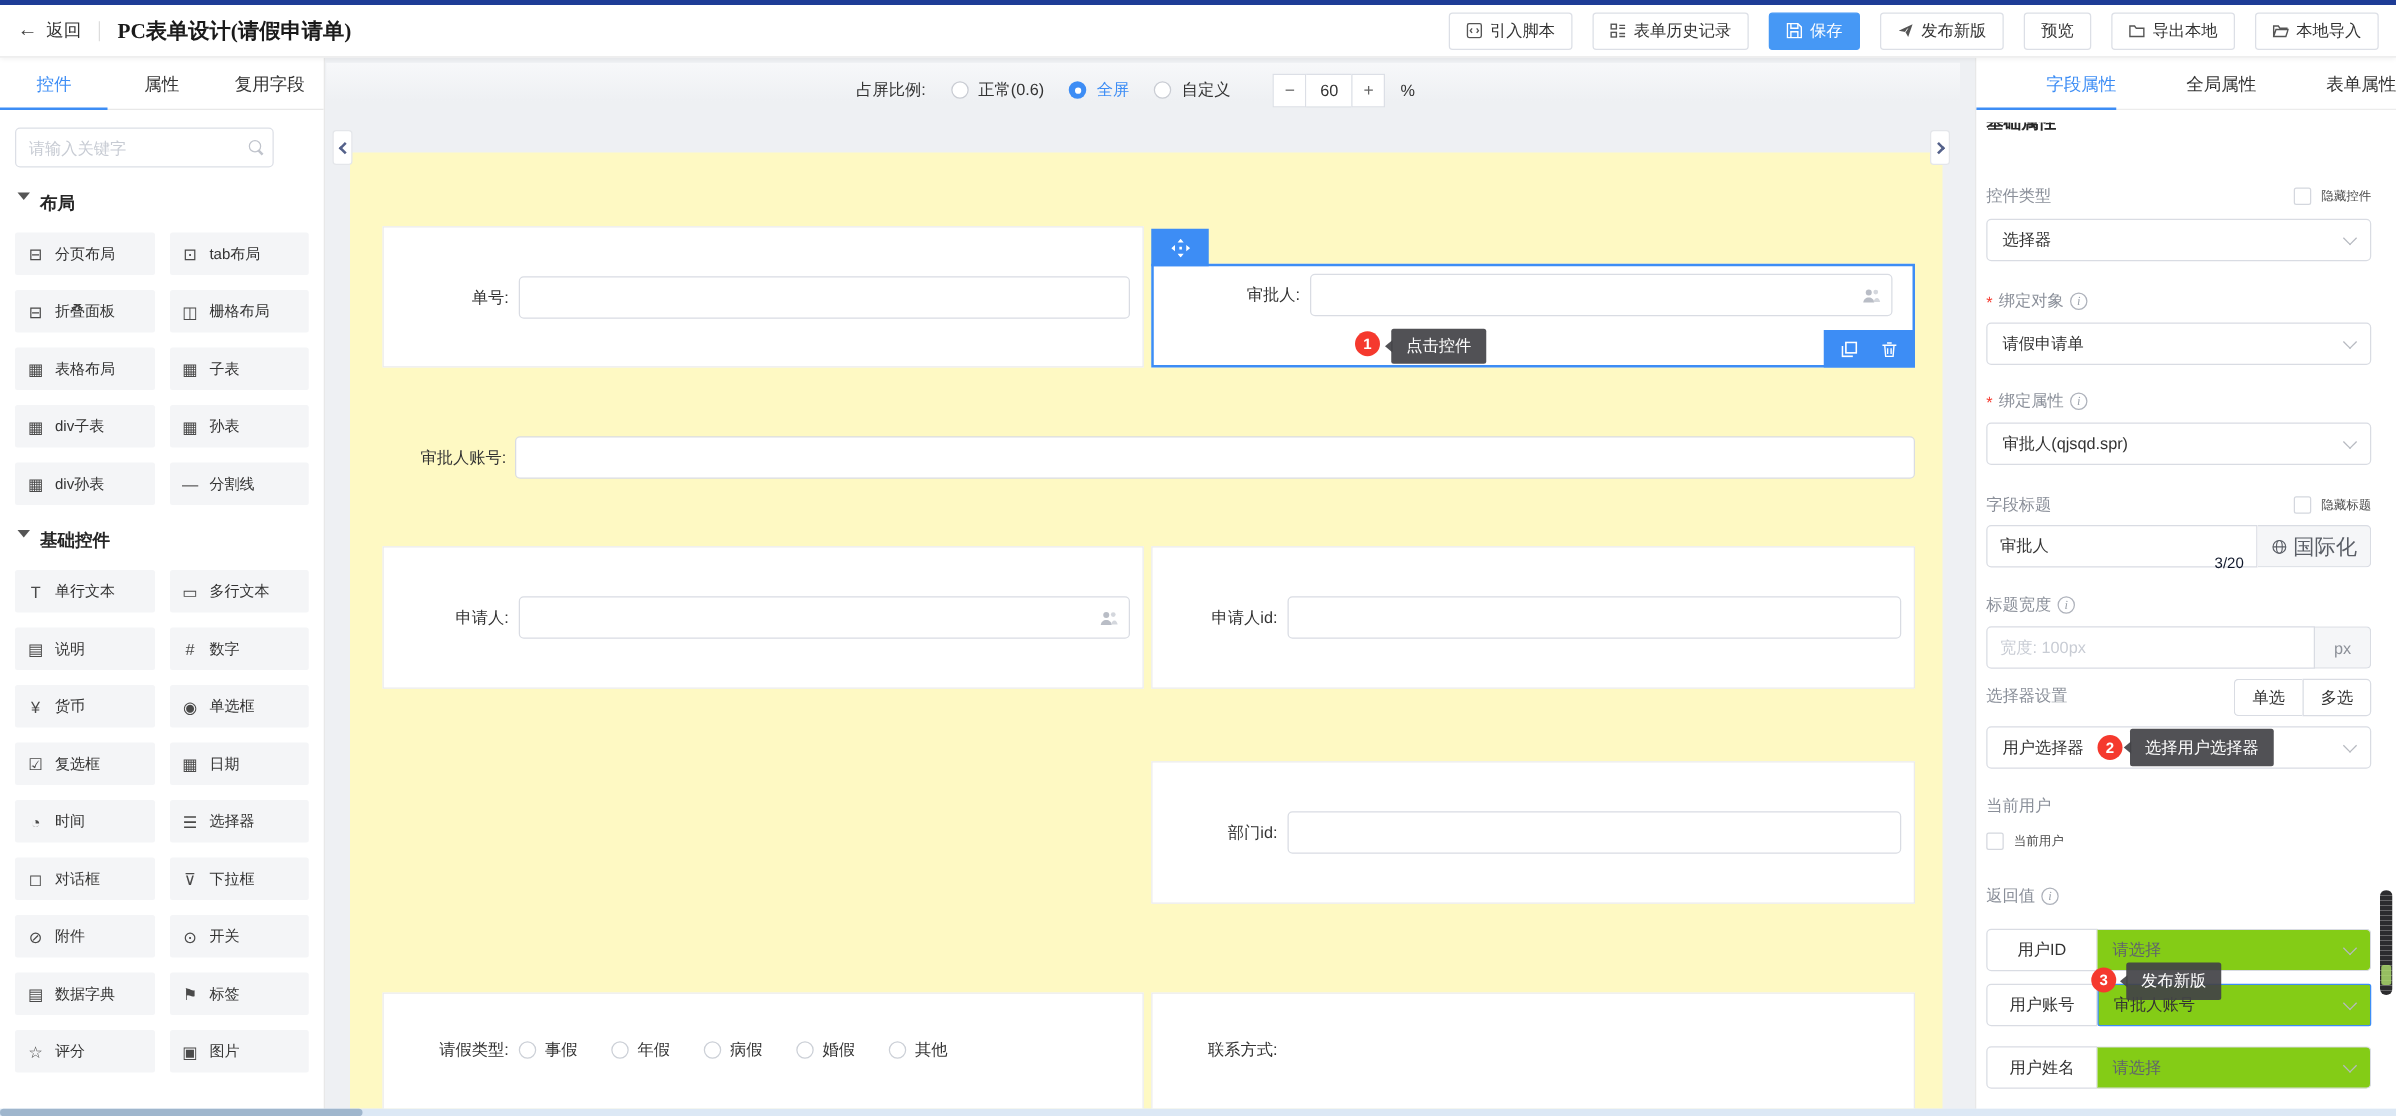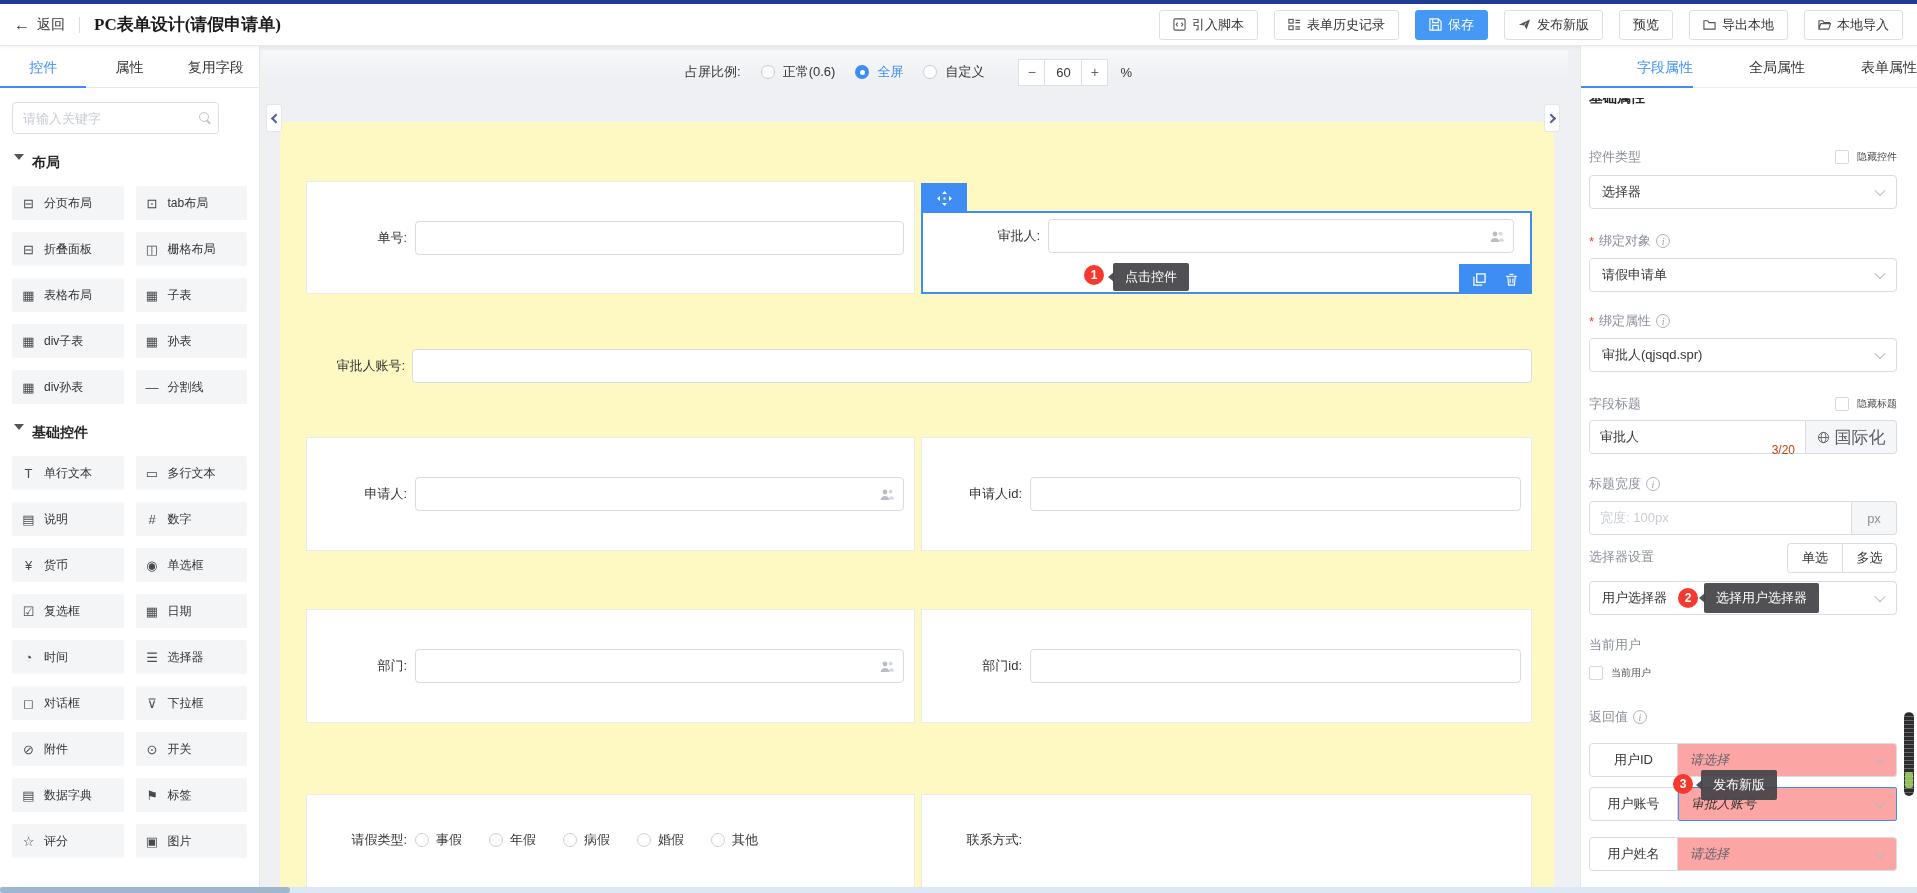"3/20" .cnt { color: #c2410c -> #0f172a }
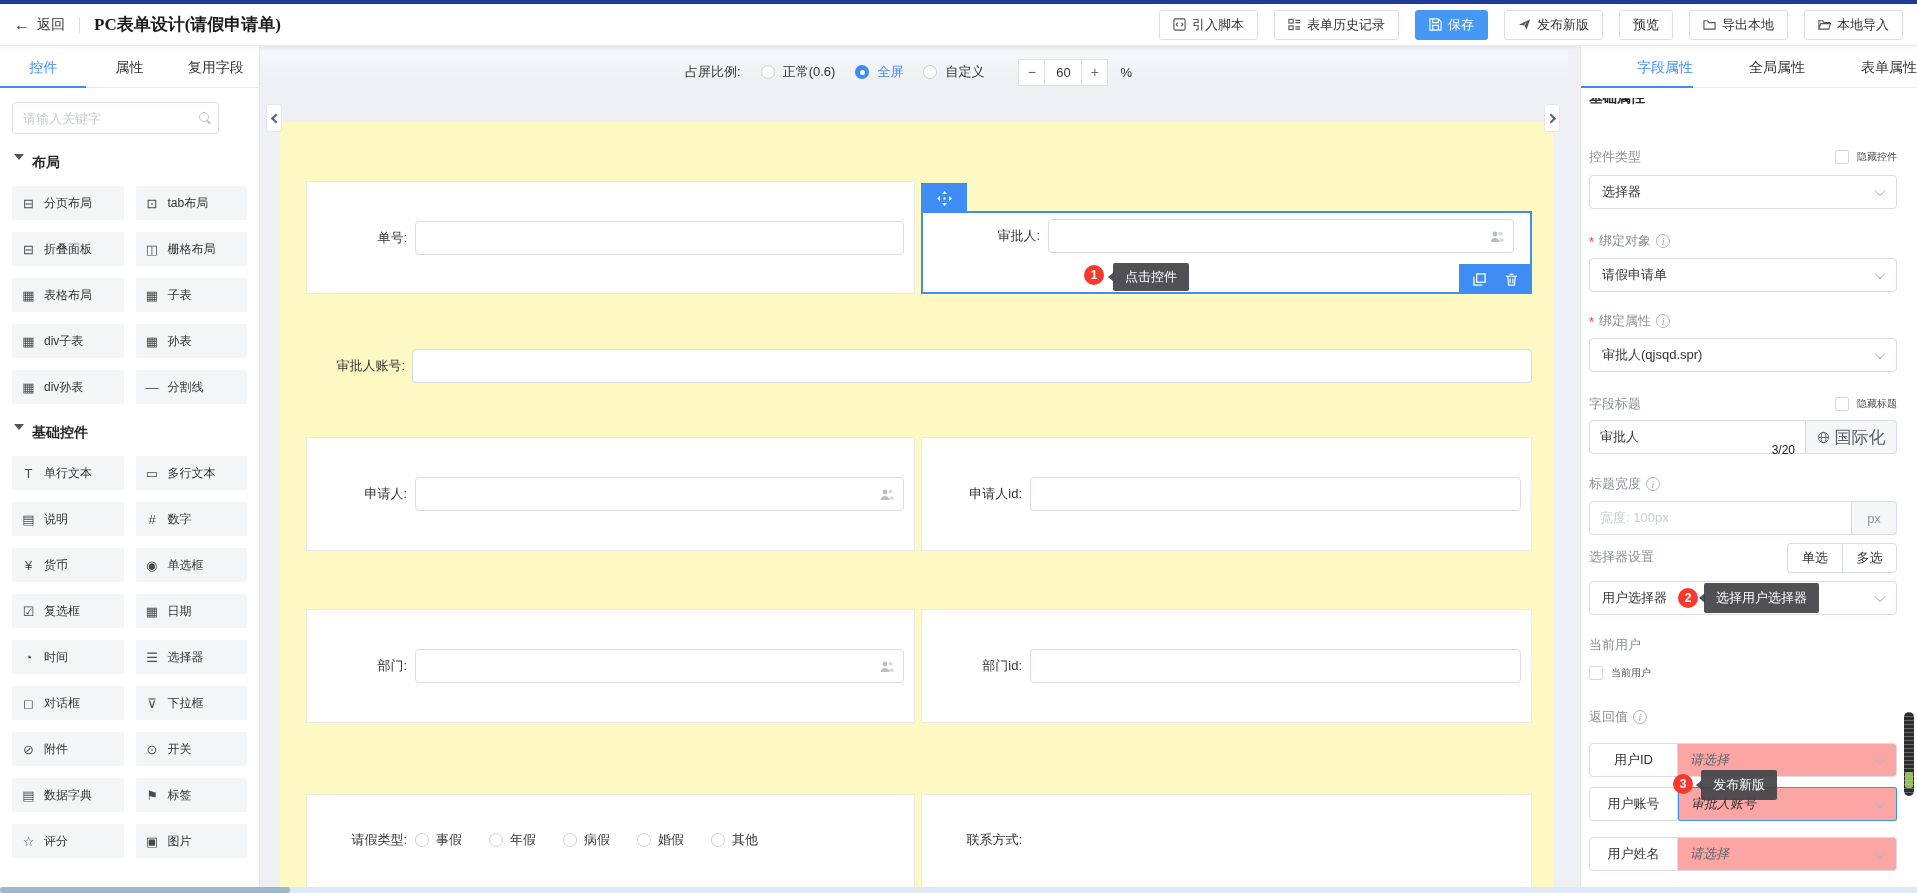"部门:" div.cell { html: <div> <span>部门:</span> <div> <span> <svg> <circle></circle> <path></path> <circle></circle> <path></path> </svg> </span> </div> </div> -> none }
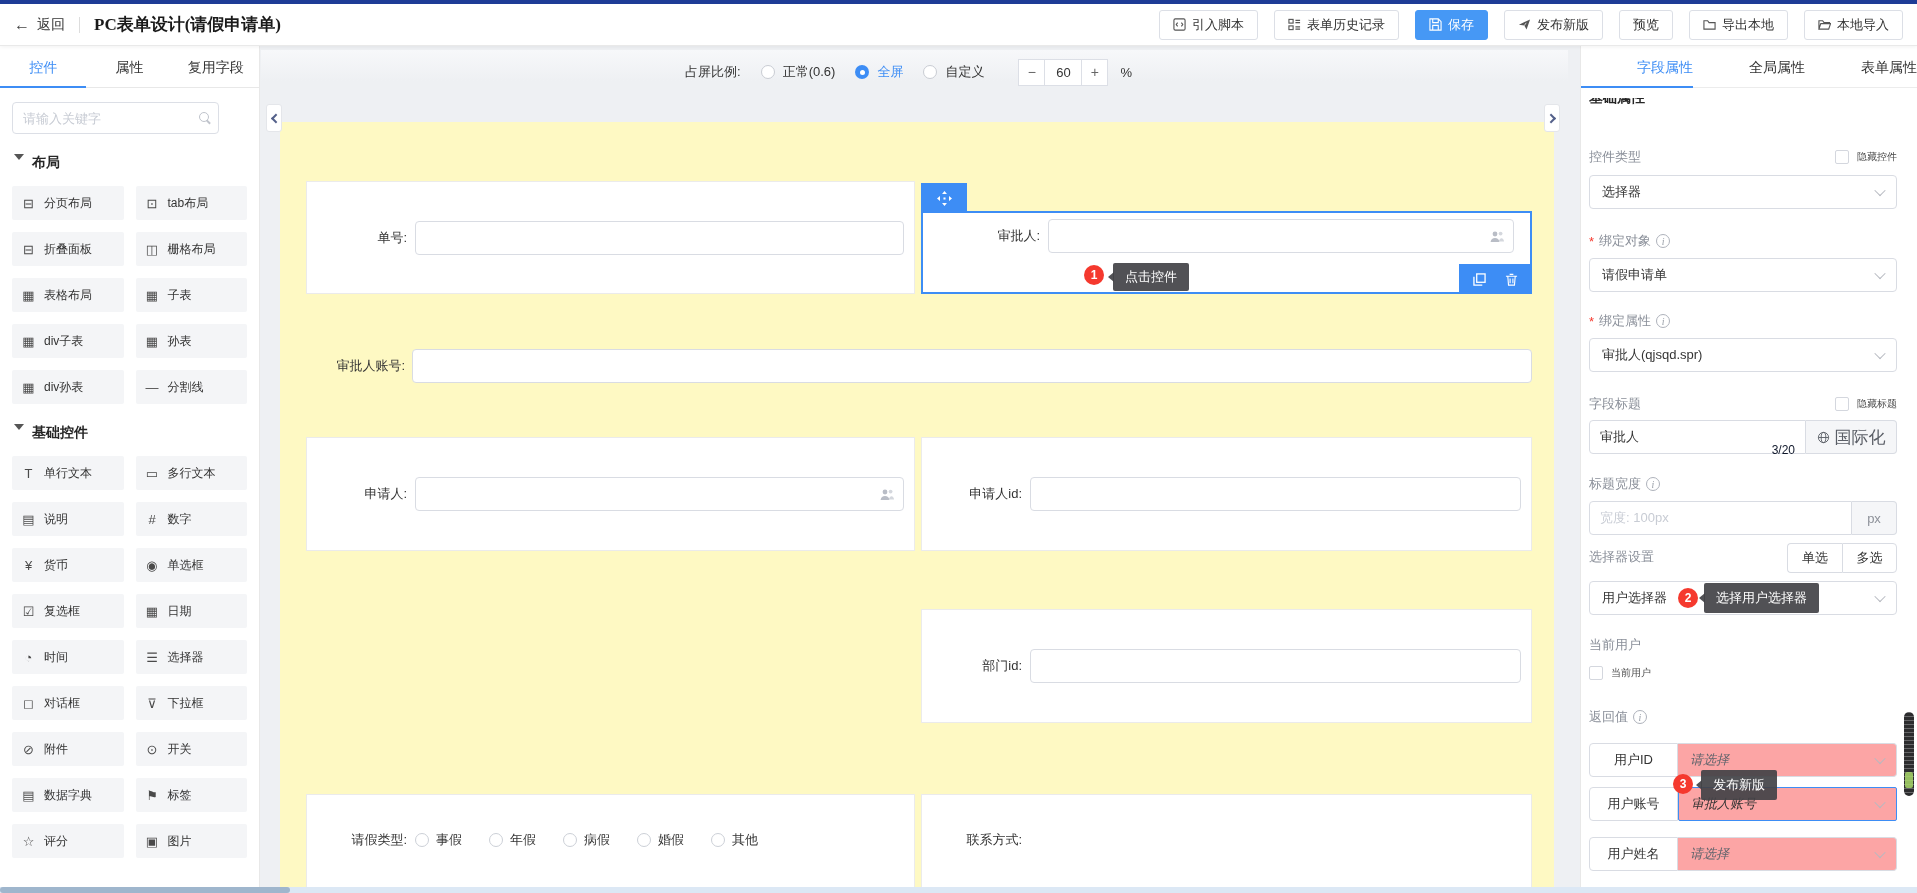"请选择" .retsel { background: #fca5a5 -> #84cc16; font-style: italic -> none }
